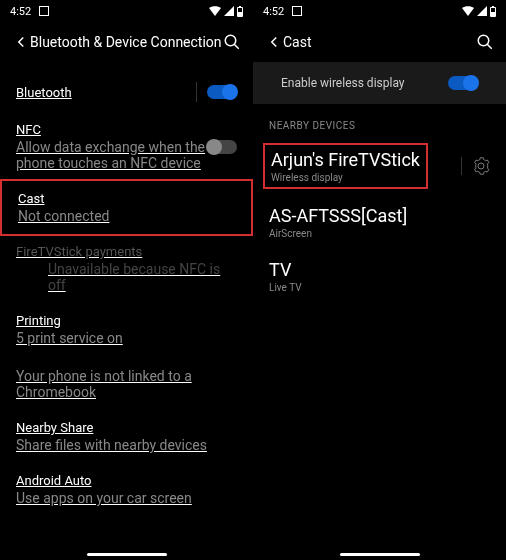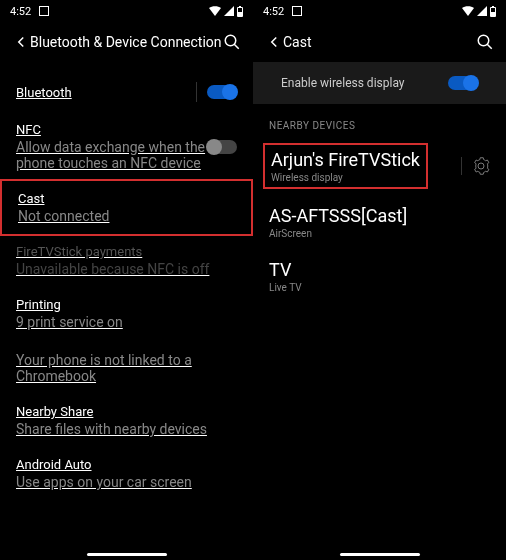"Unavailable because NFC is off" .setting-item.disabled .setting-subtitle { margin-left: none -> 32px }
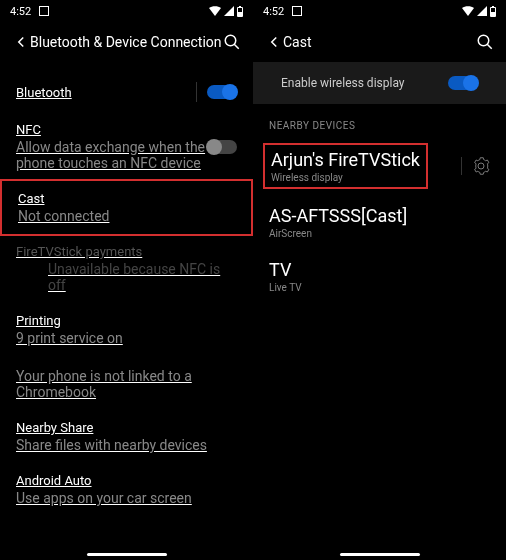"9 print service on" div.setting-subtitle { text: 9 -> 5 }
